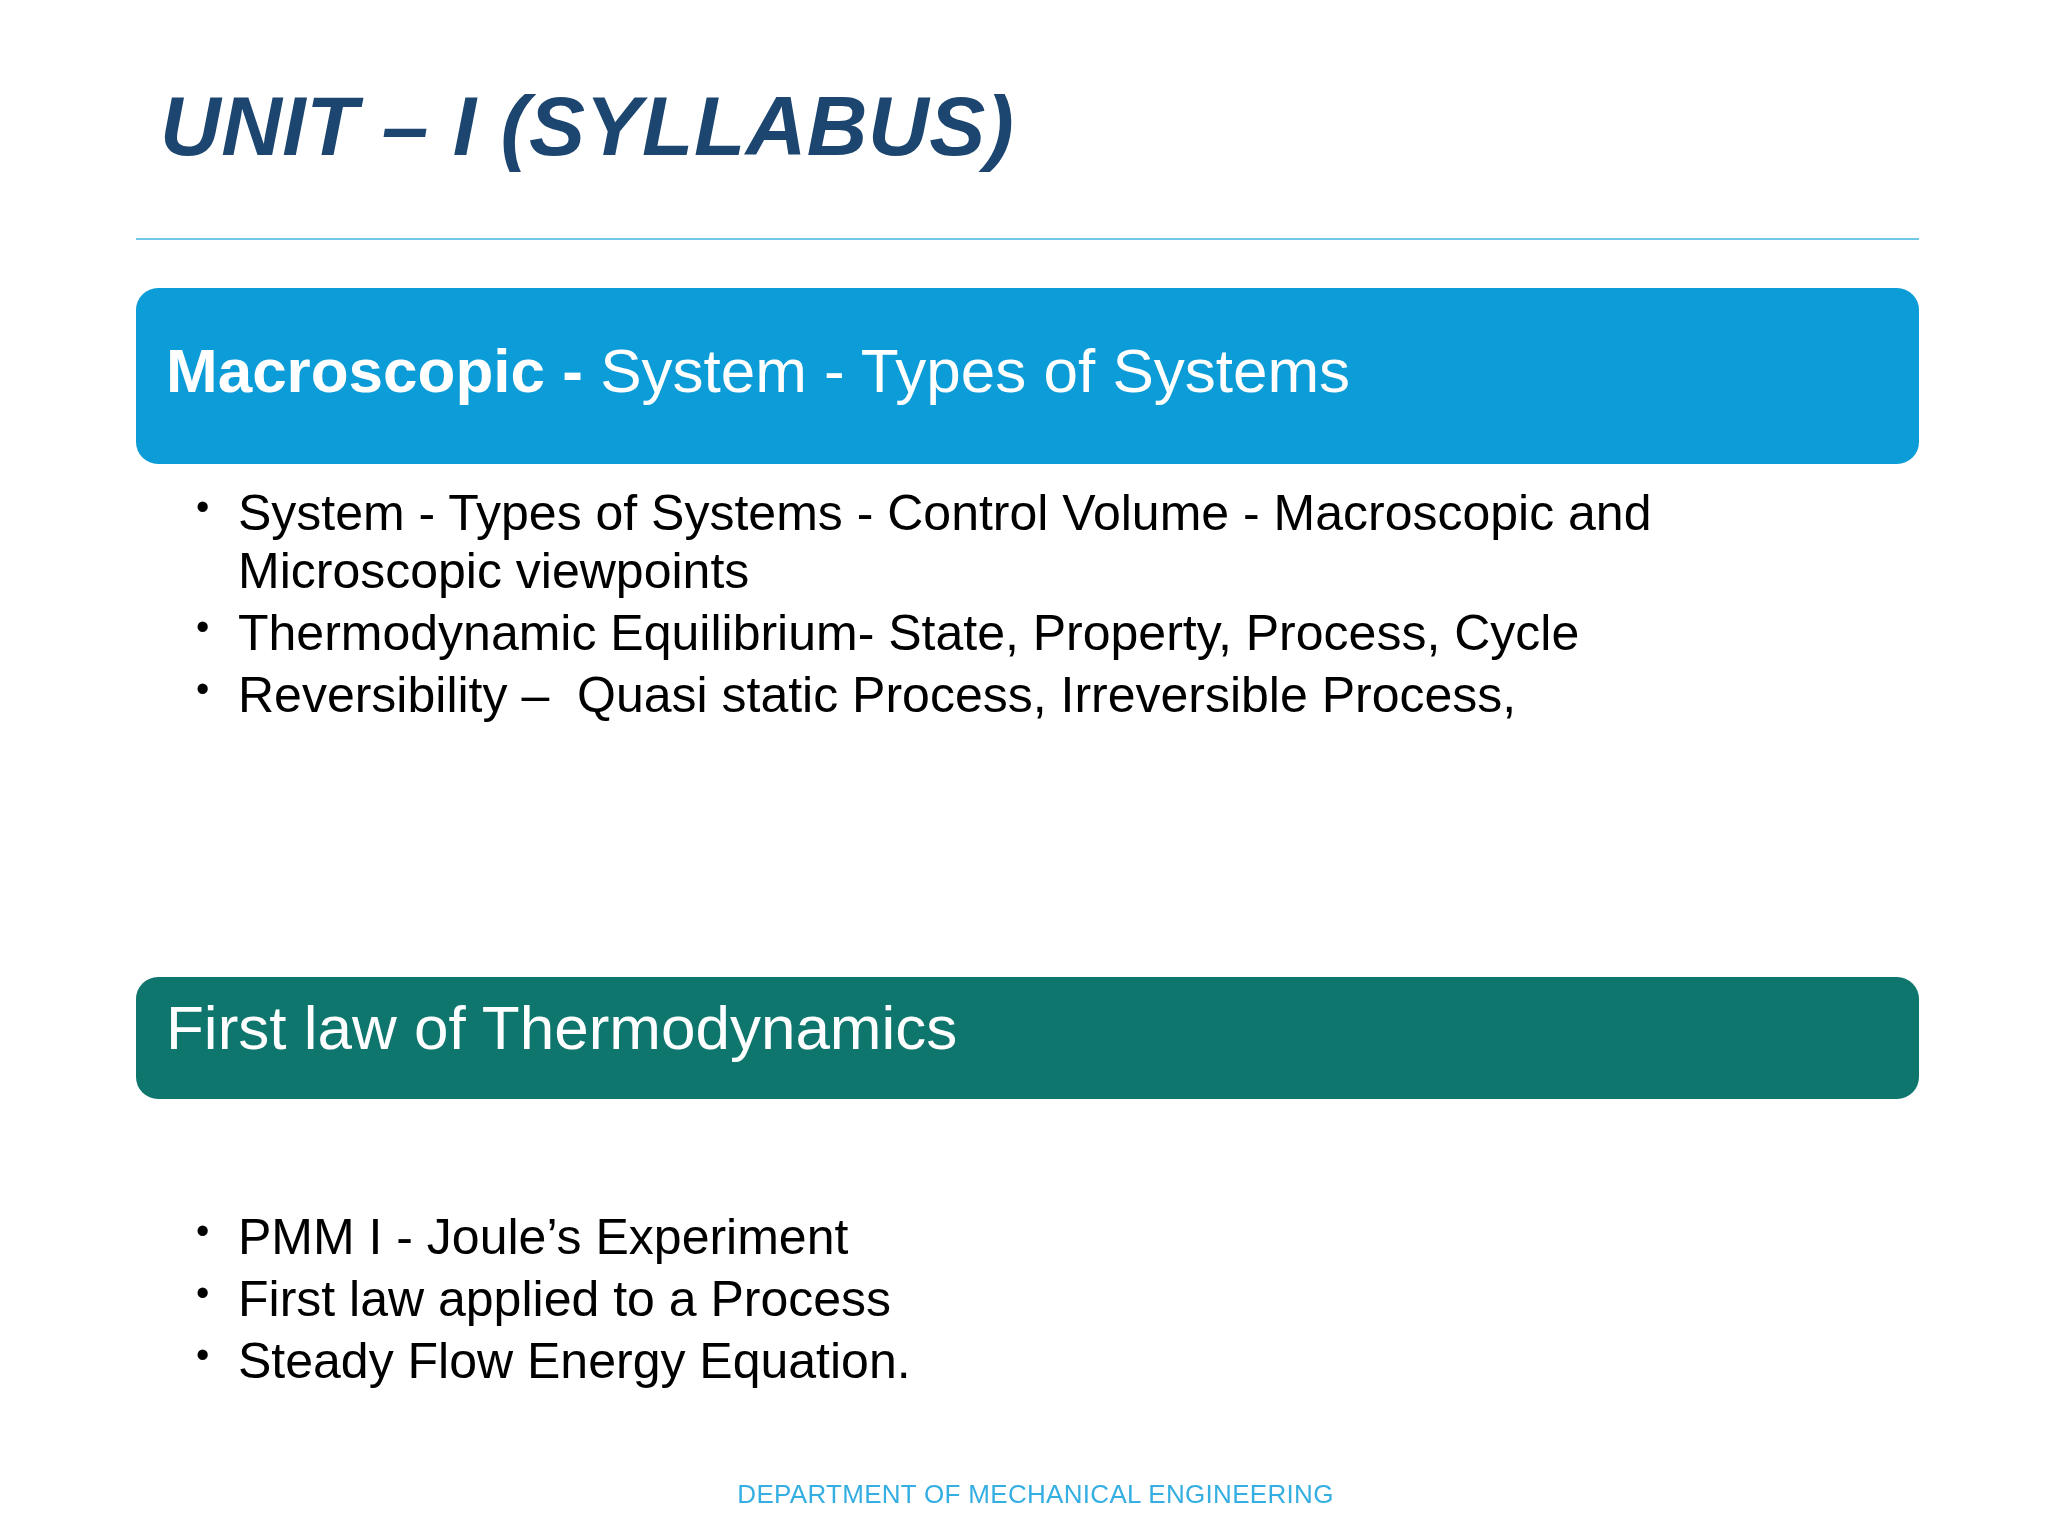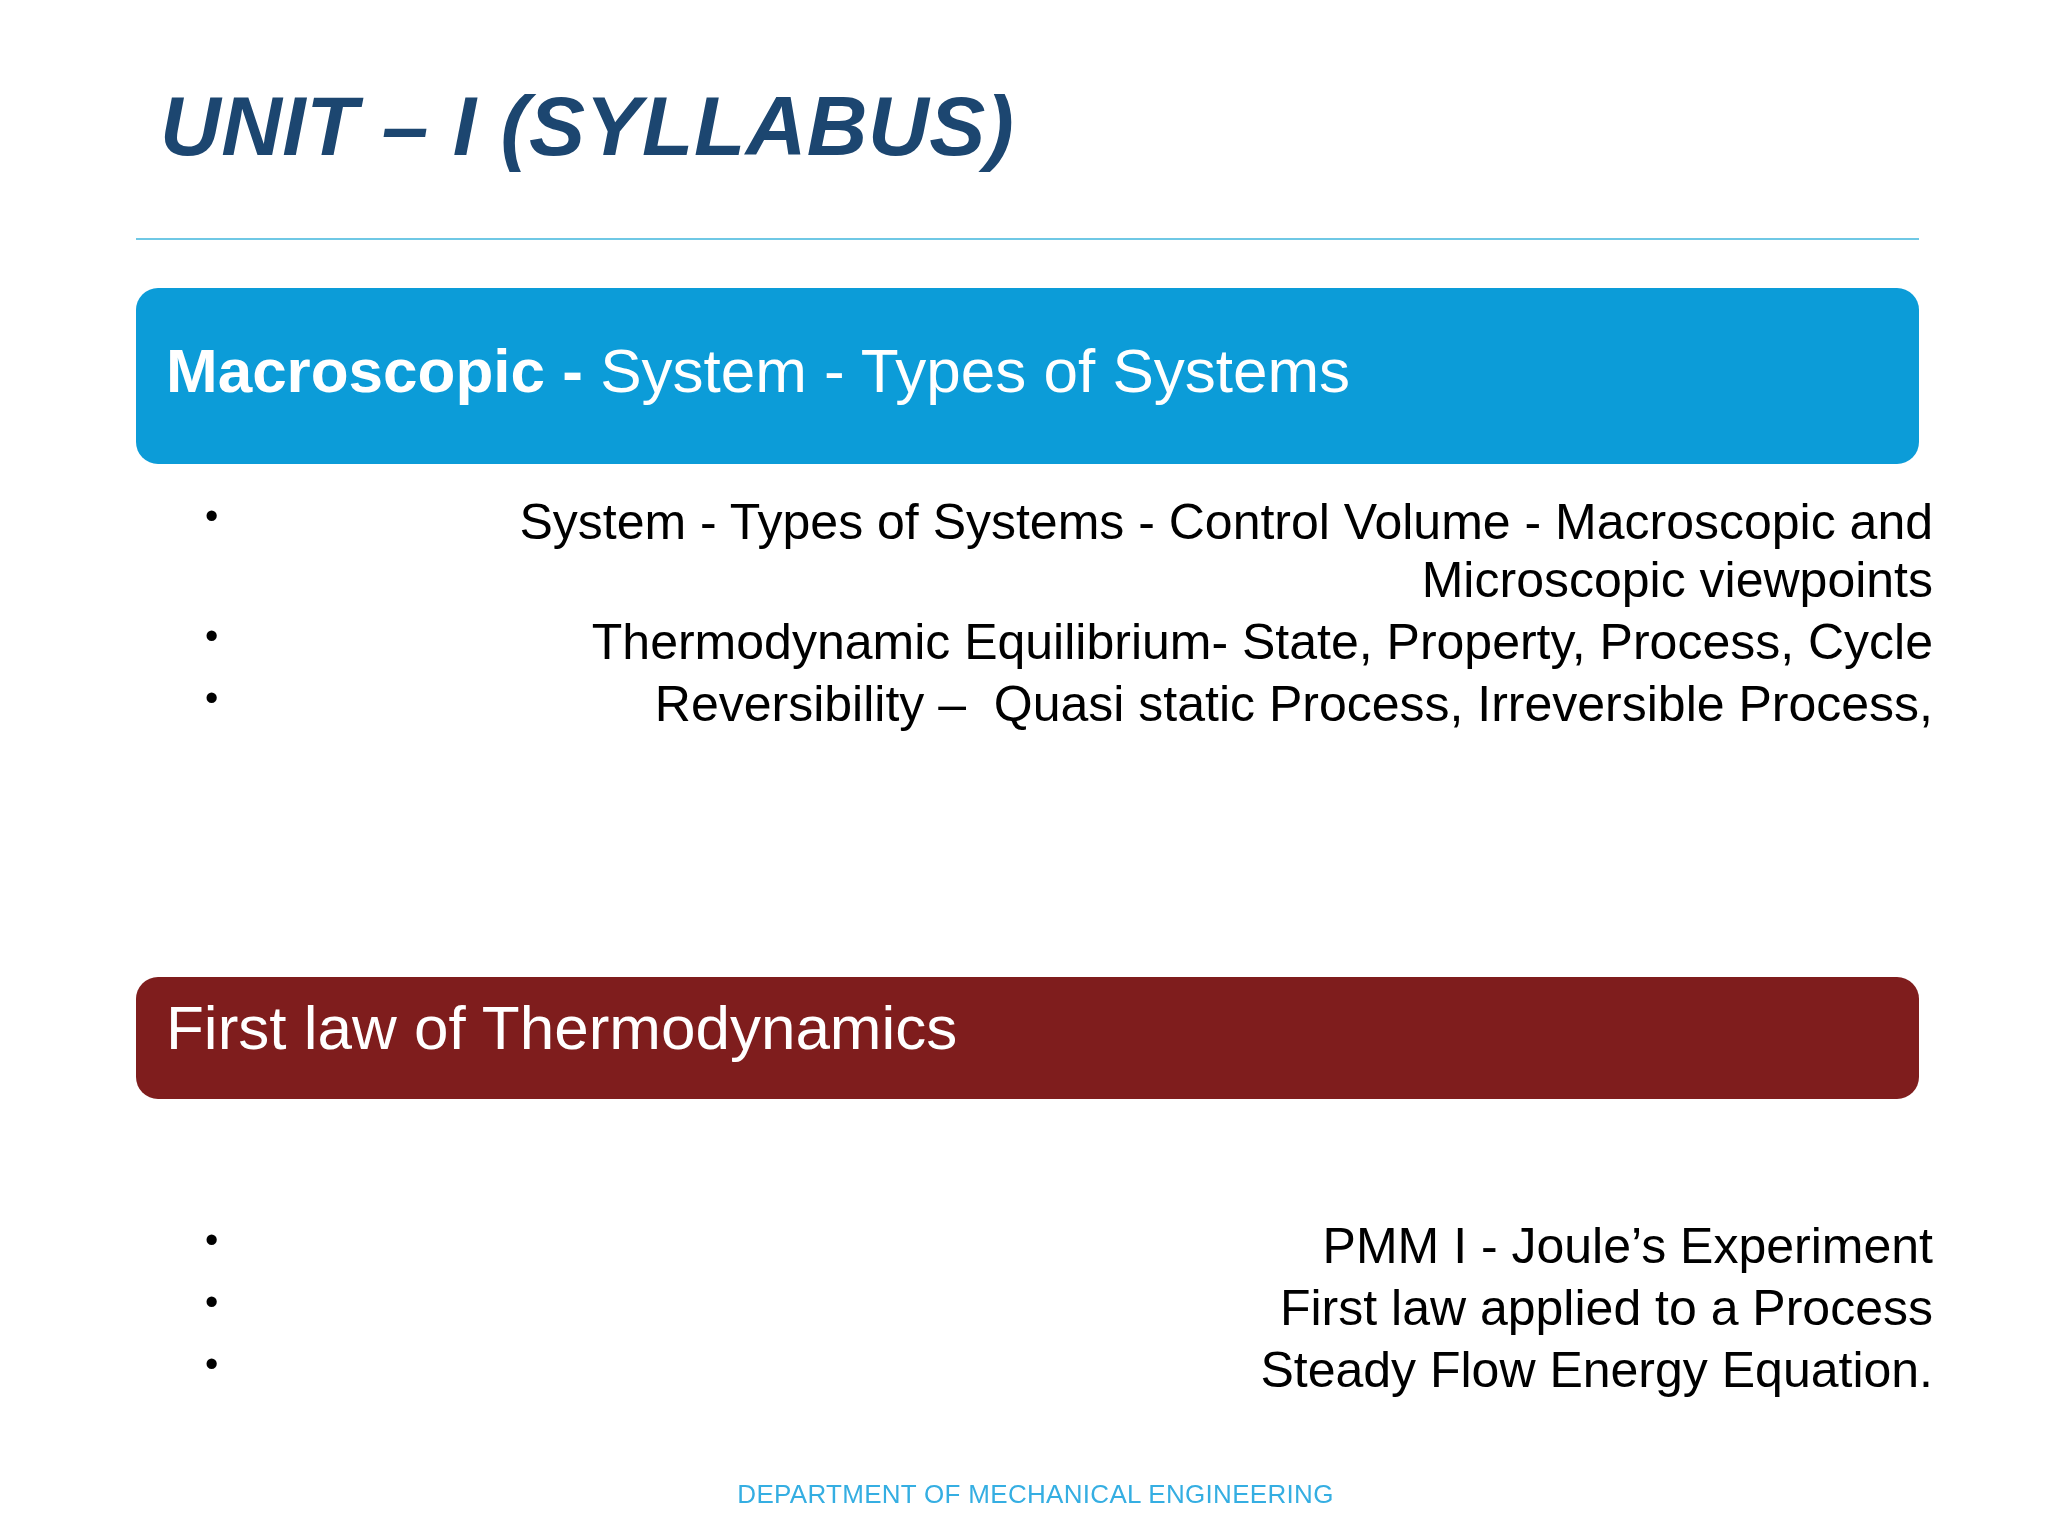"System - Types of Systems -" .bullets { margin: 17px -> 8px; text-align: right -> none }
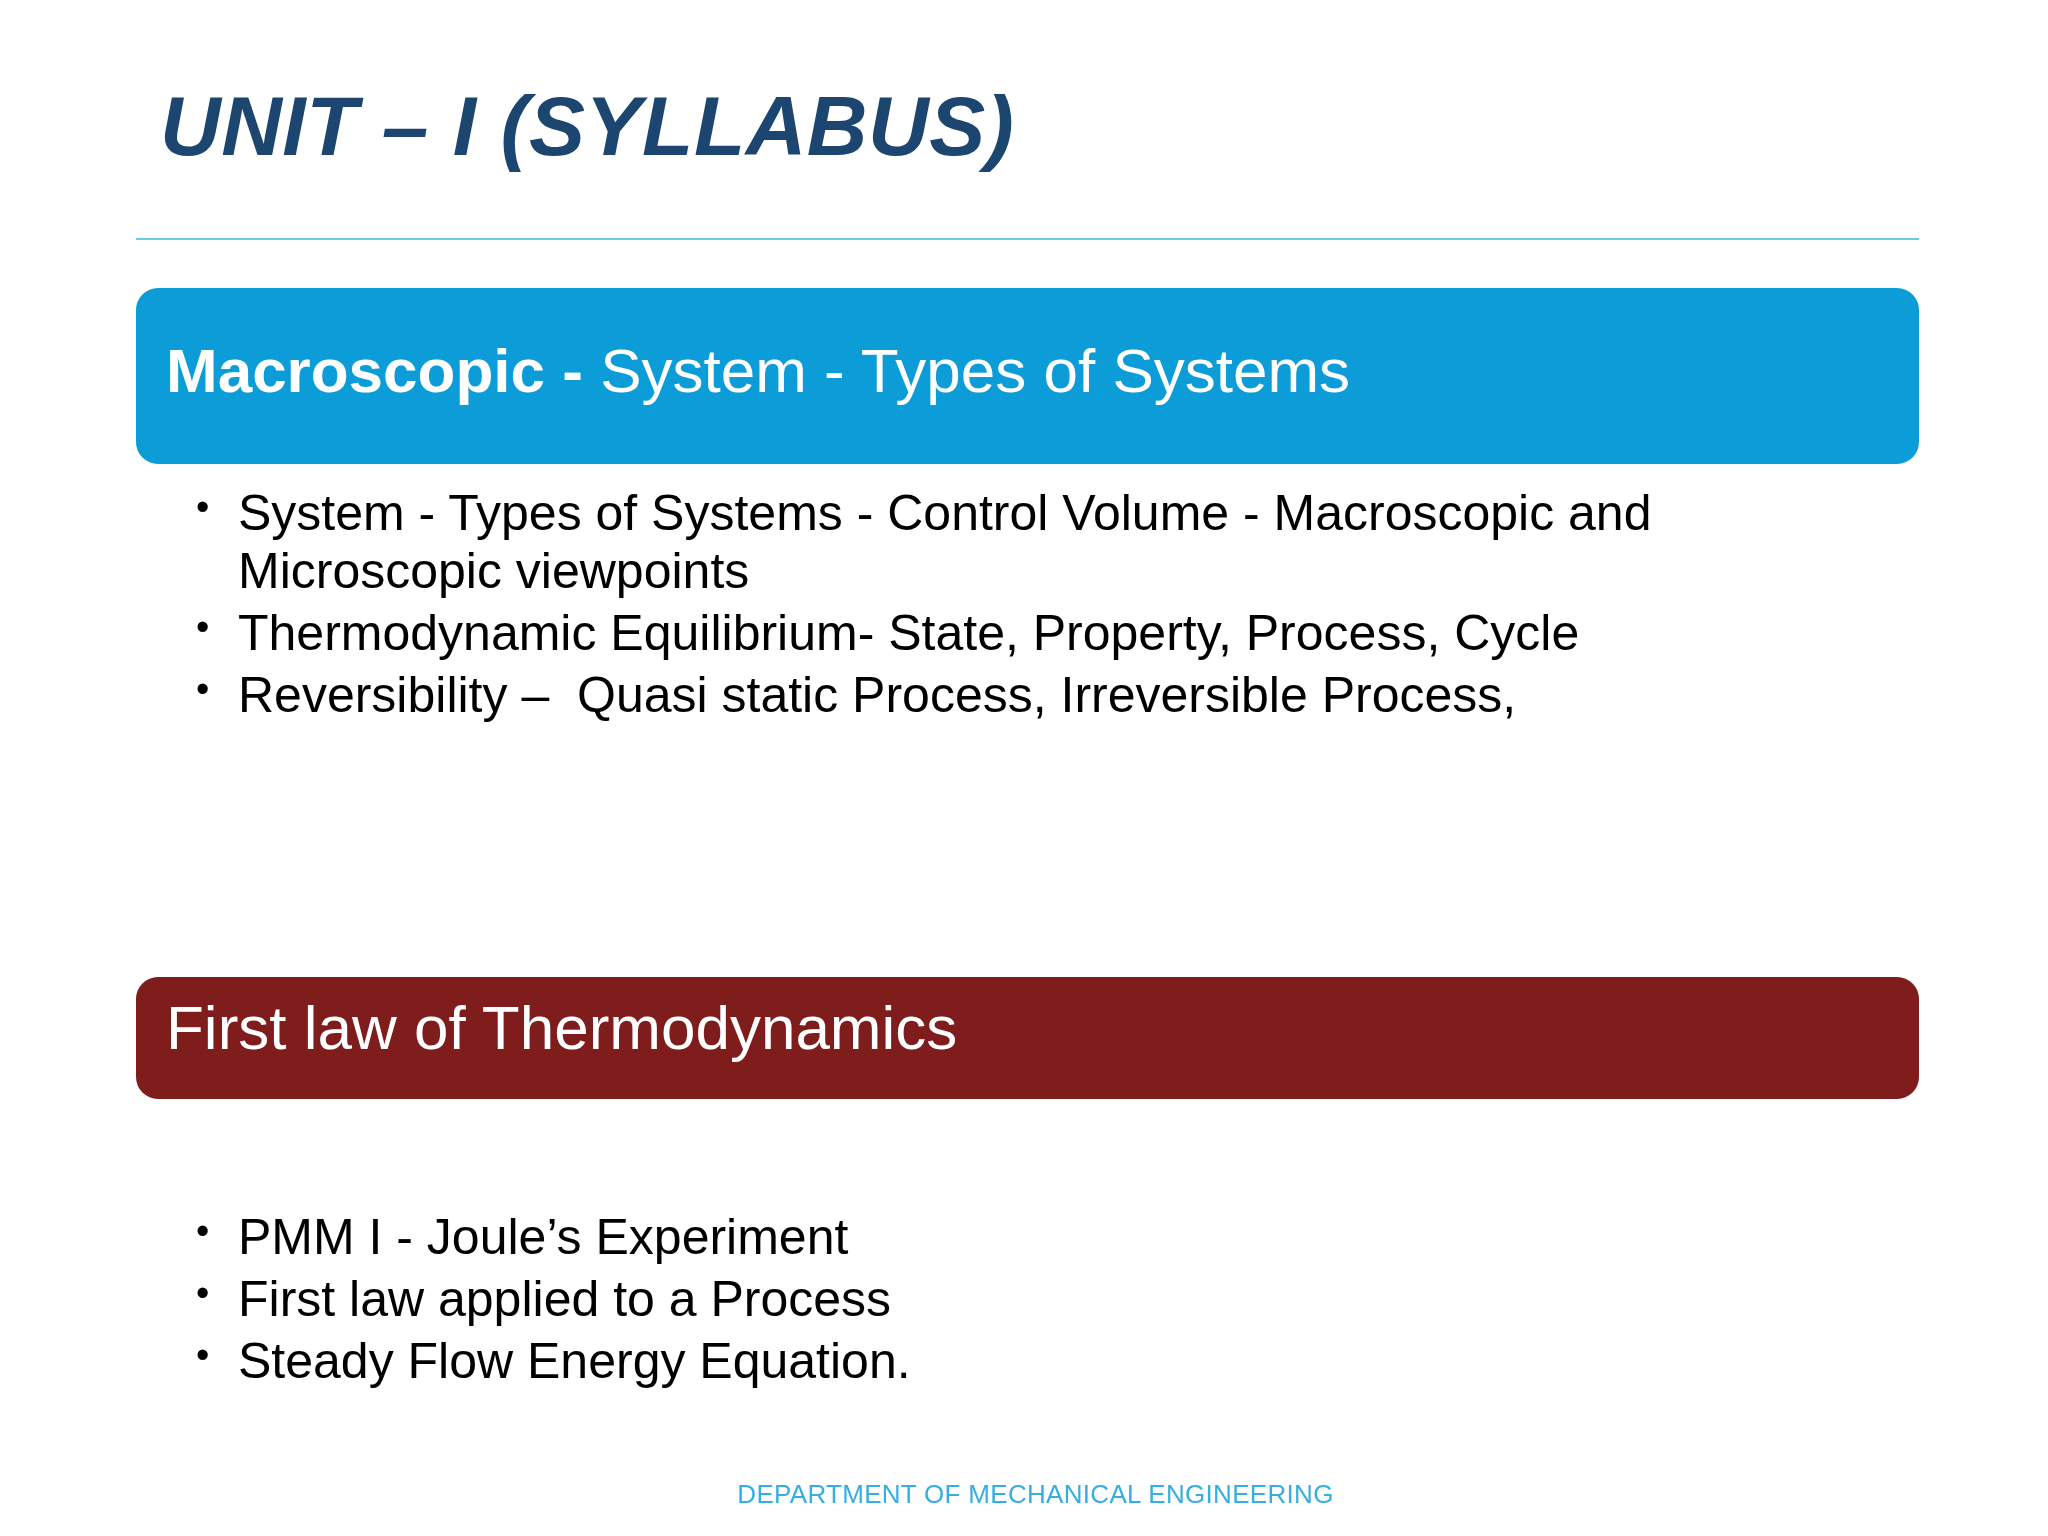"First law of Thermodynamics" .banner-cyan { background: #7f1d1d -> #0f766e }
